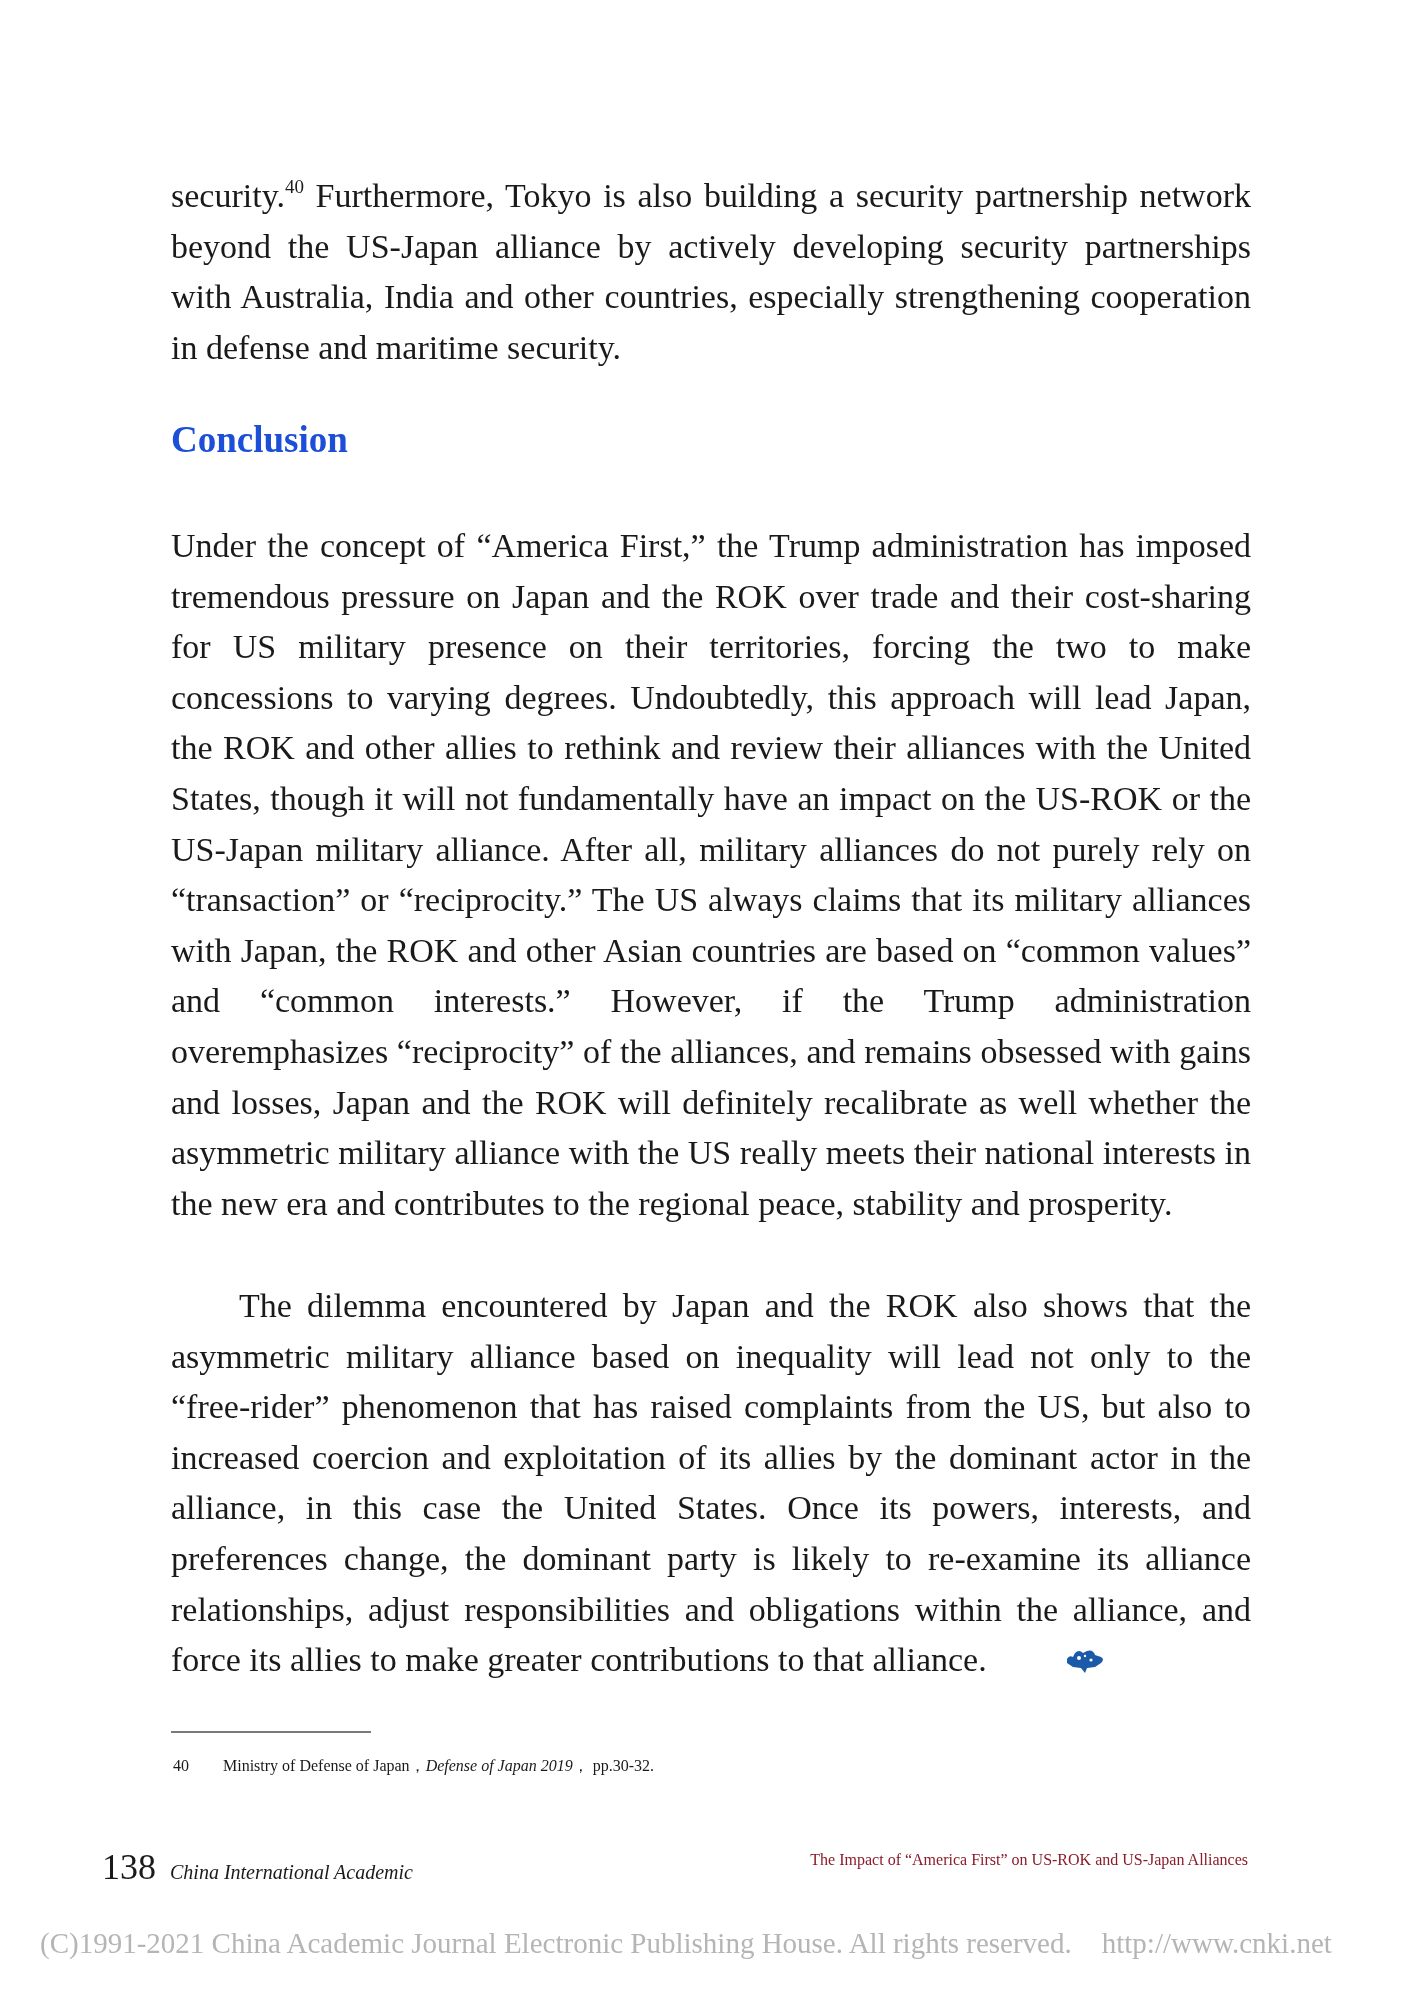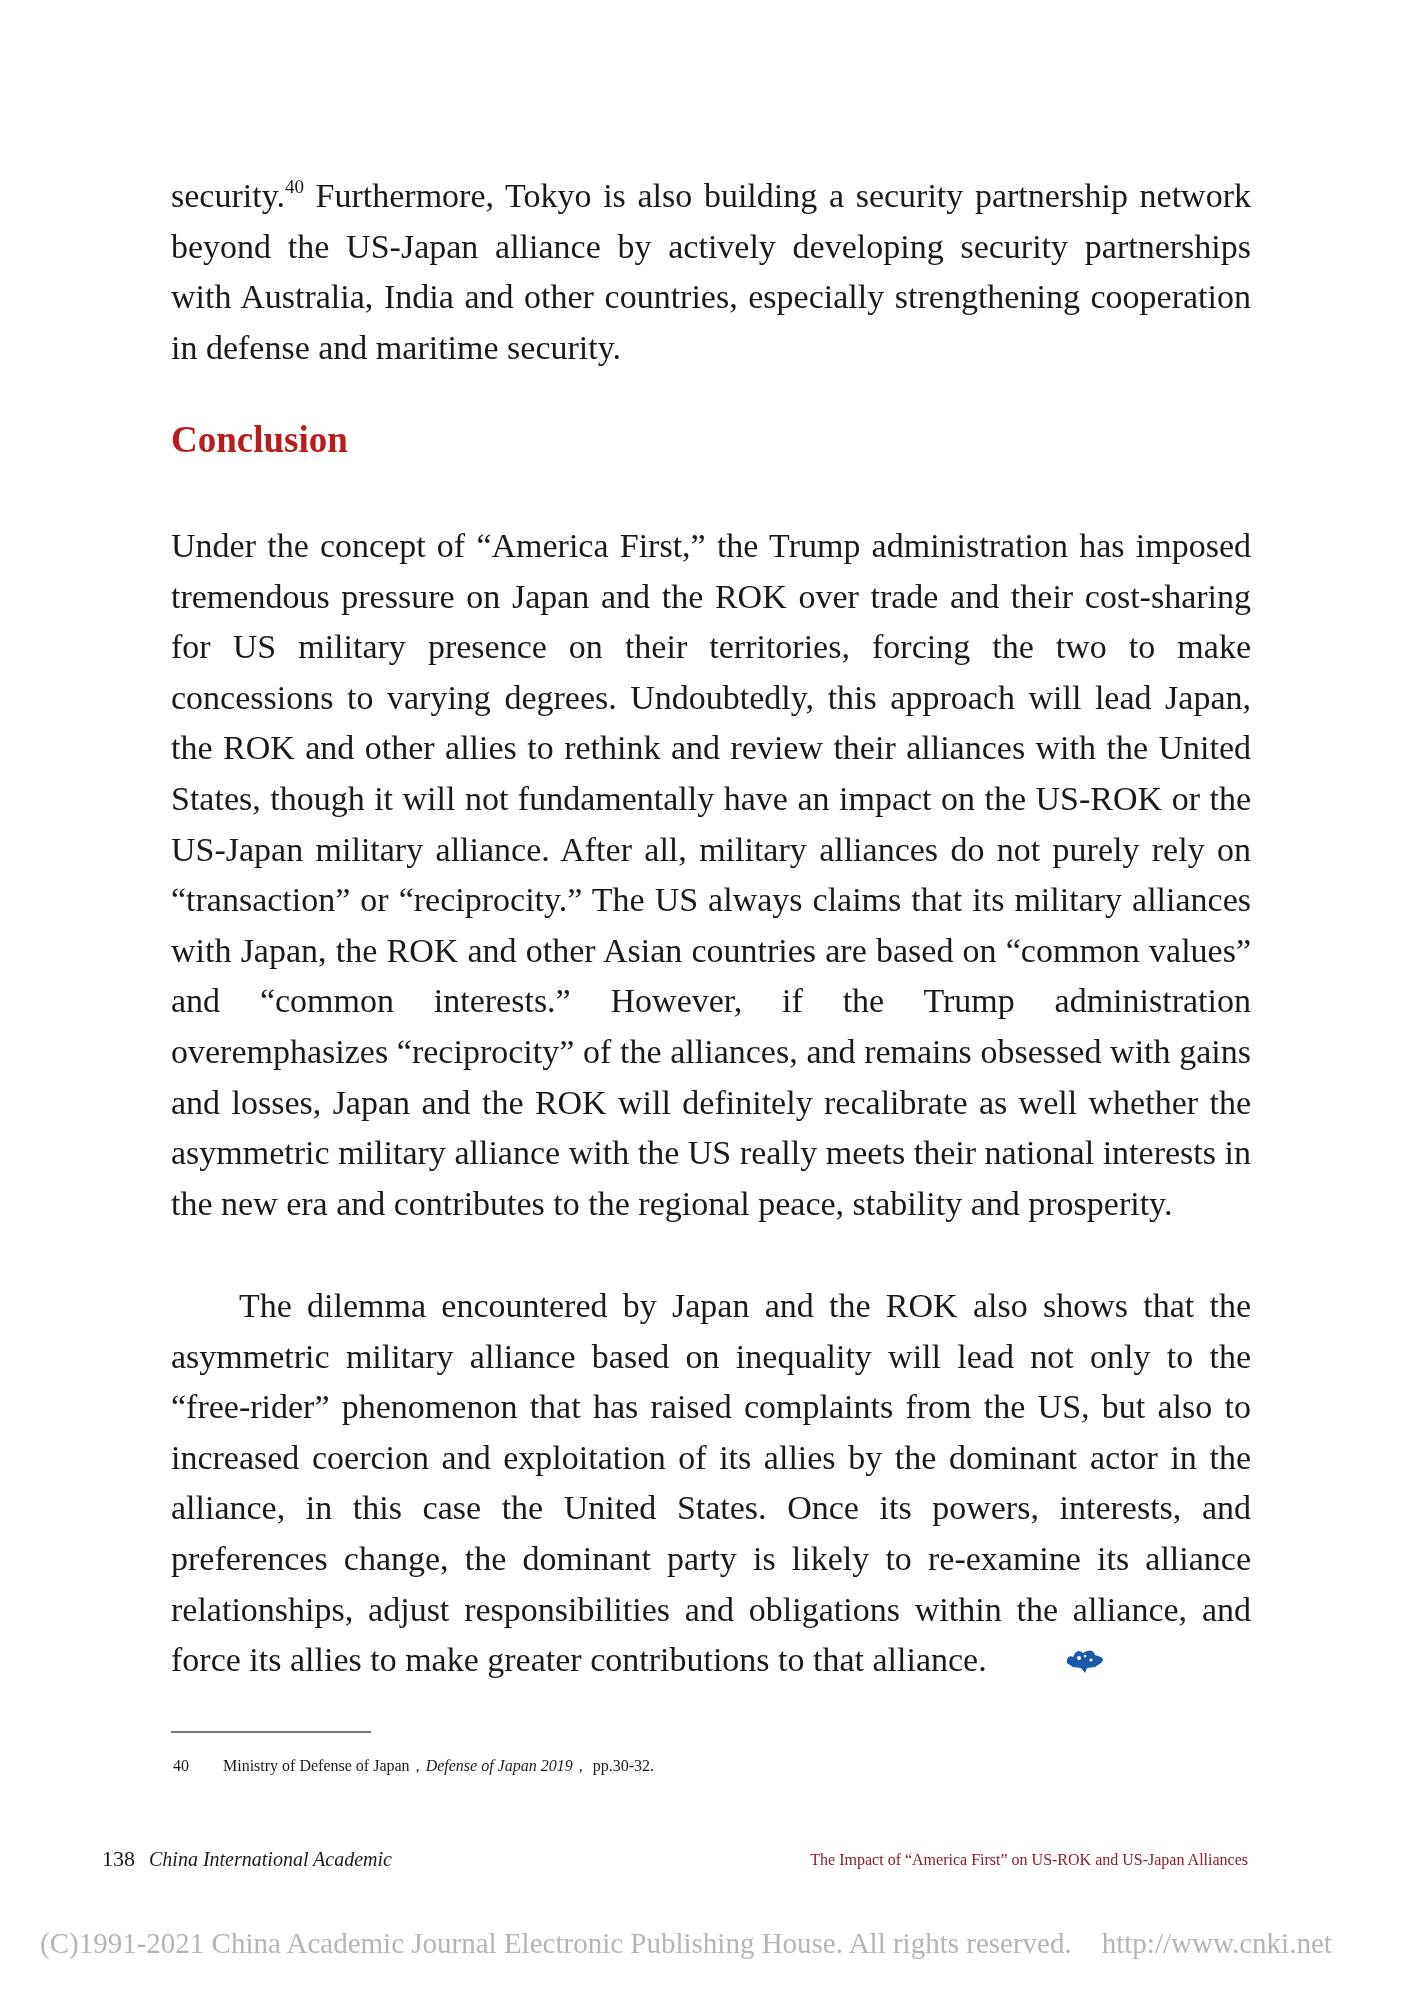"Conclusion" .heading { color: #b91c1c -> #1d4ed8 }
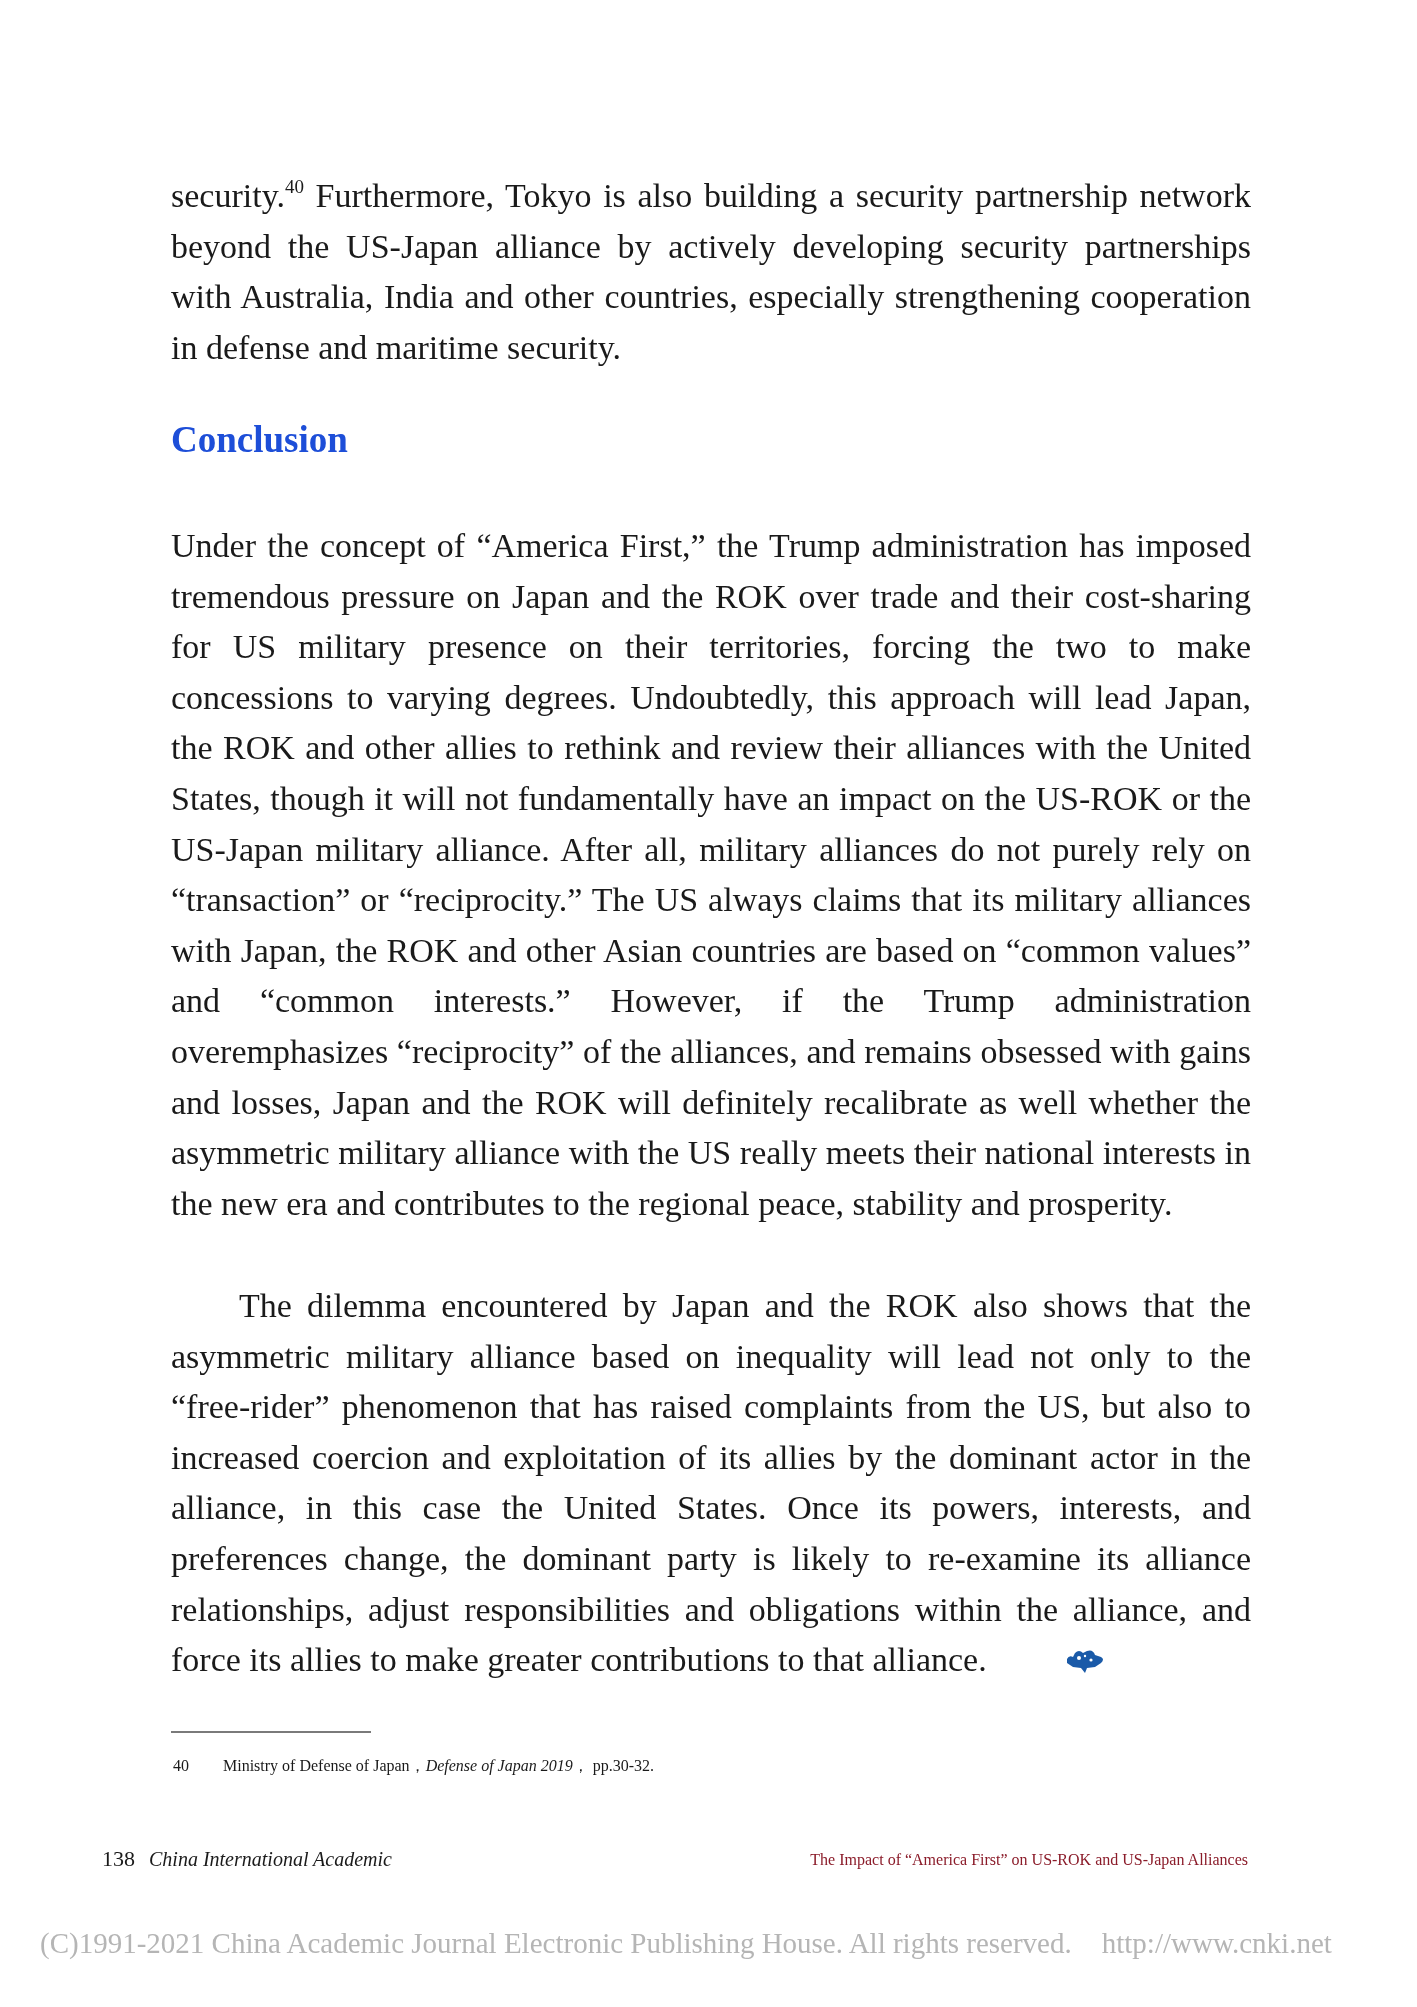"138" .footer-left .pg { font-size: 22px -> 36px }
